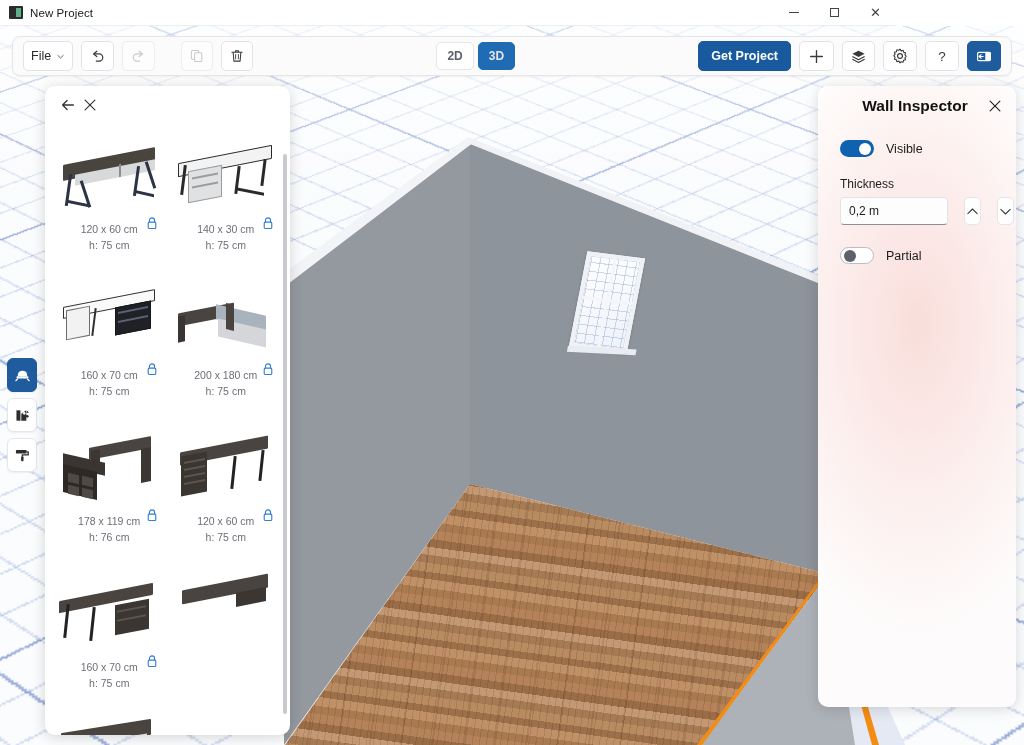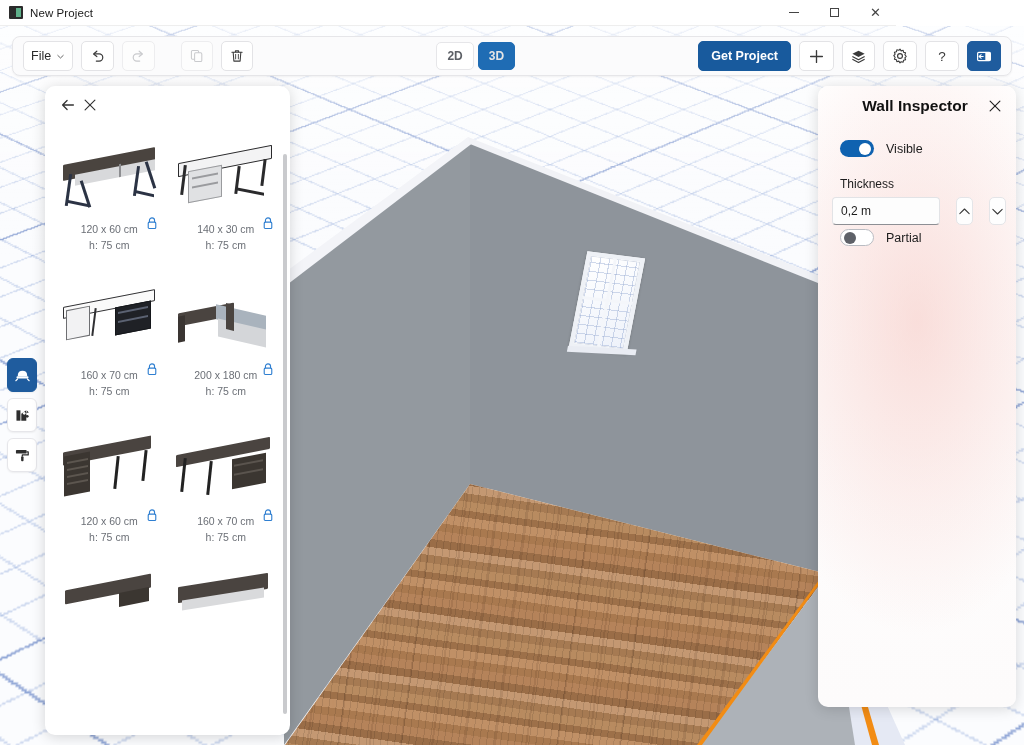"0,2 m" .field-row { justify-content: center -> none }
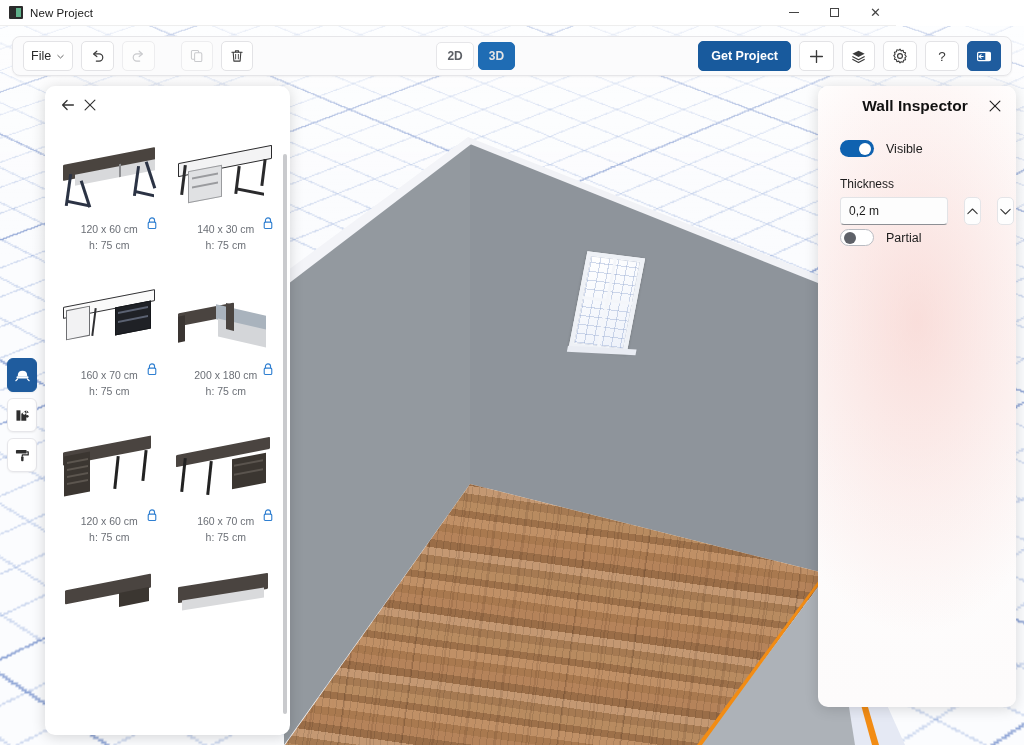"Partial" div.row { margin-top: 4px -> 22px }
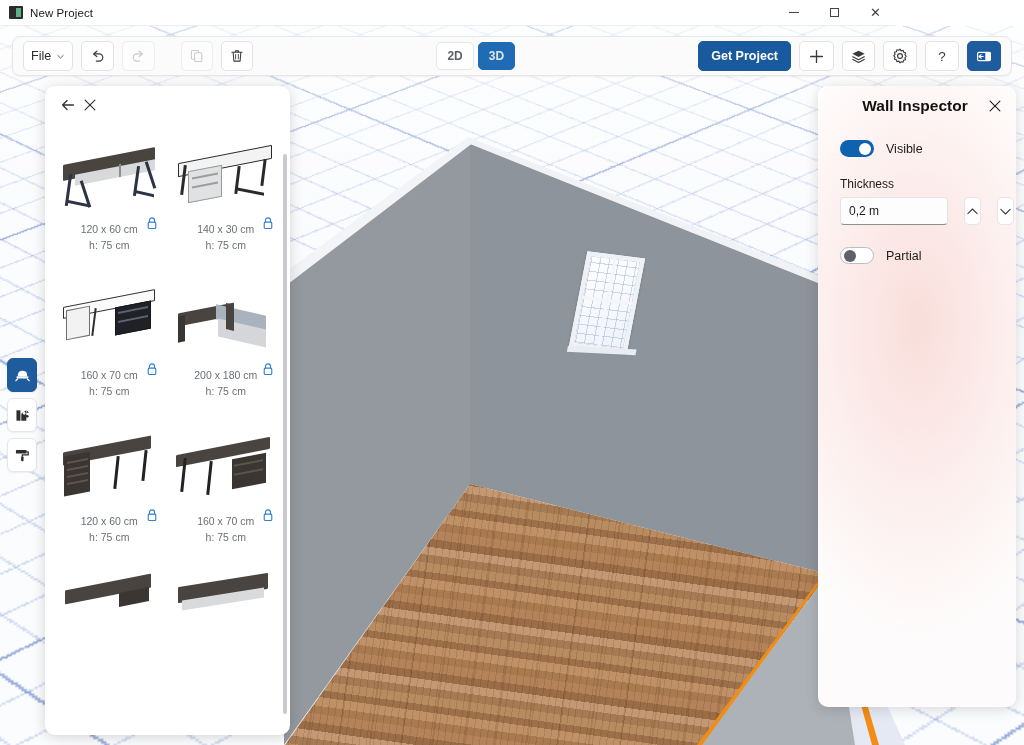"178 x 119 cm" div.cat-item { html: none -> <div> <div> <div></div> <div></div> <div></div> <div></div> <div></div> <div></div> <div></div> <div></div> <div></div> </div> <svg> <path></path> <rect></rect> </svg> <div>178 x 119 cm</div> <div>h: 76 cm</div> </div> }
